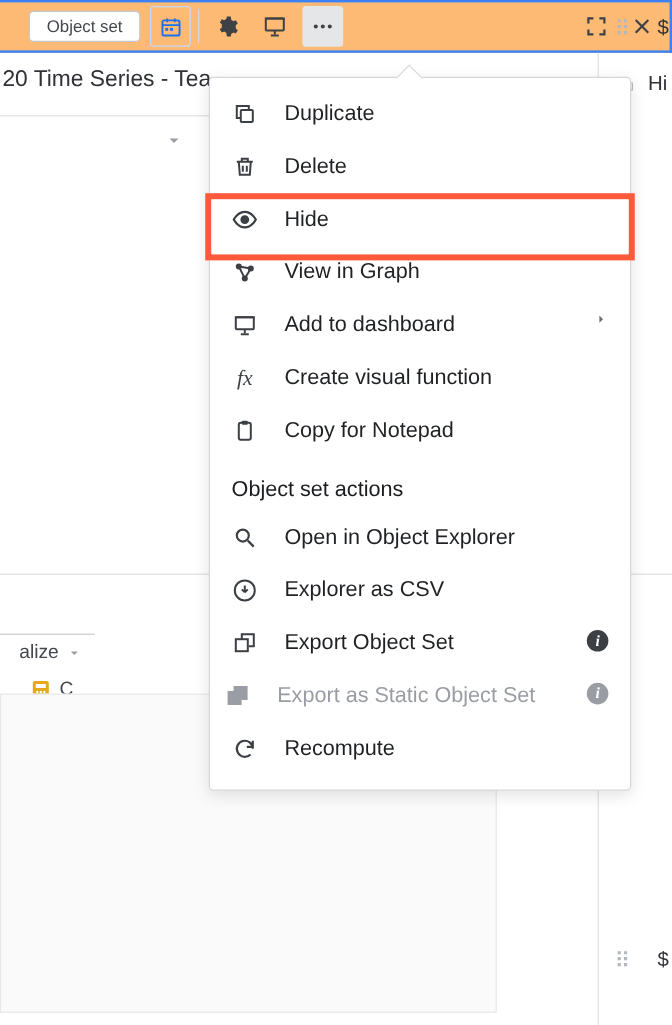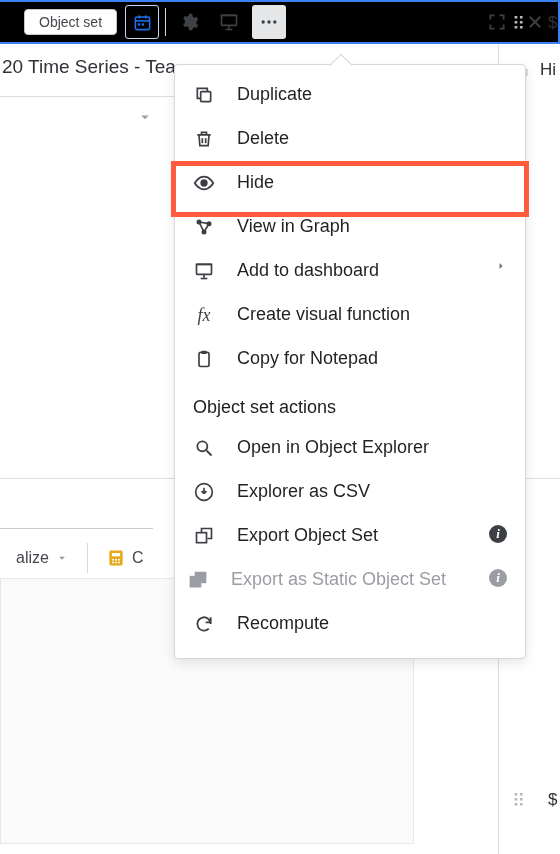"Object set" .toolbar { background: #000000 -> #fdba74 }
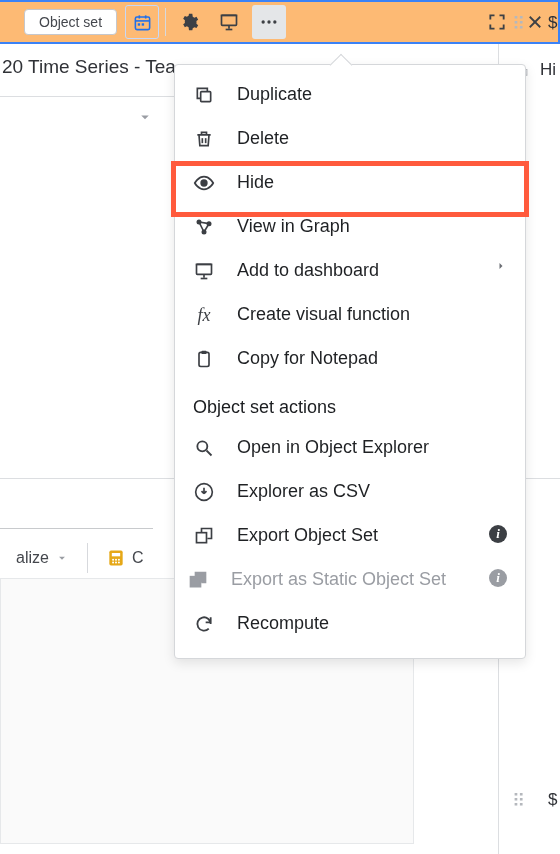"alize" .lower-strip { flex-direction: none -> column }
